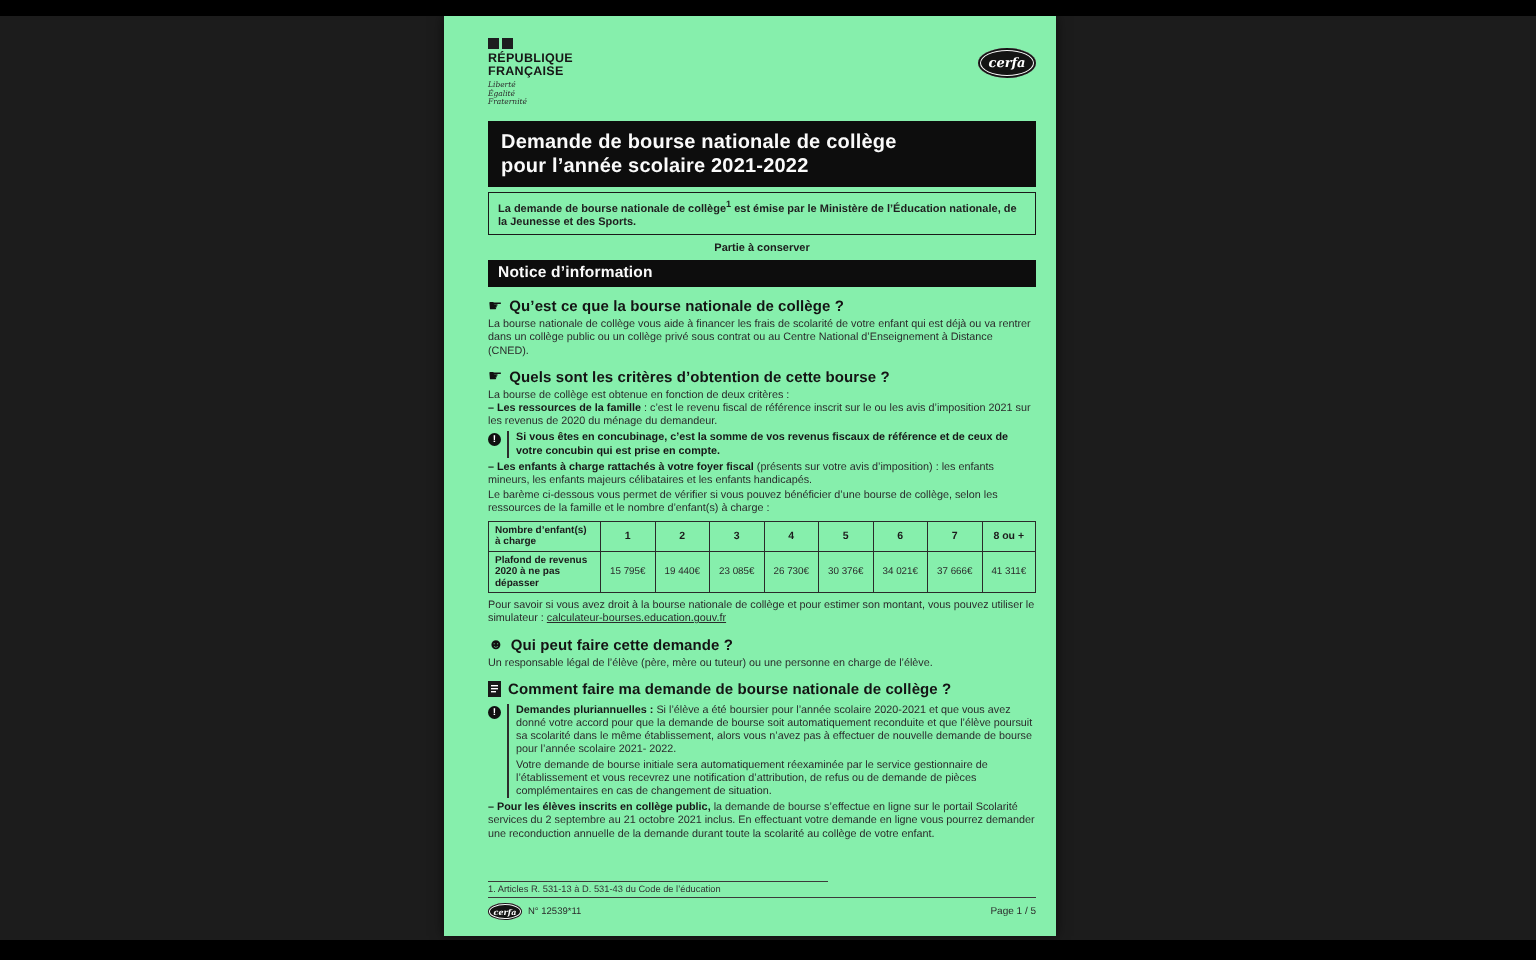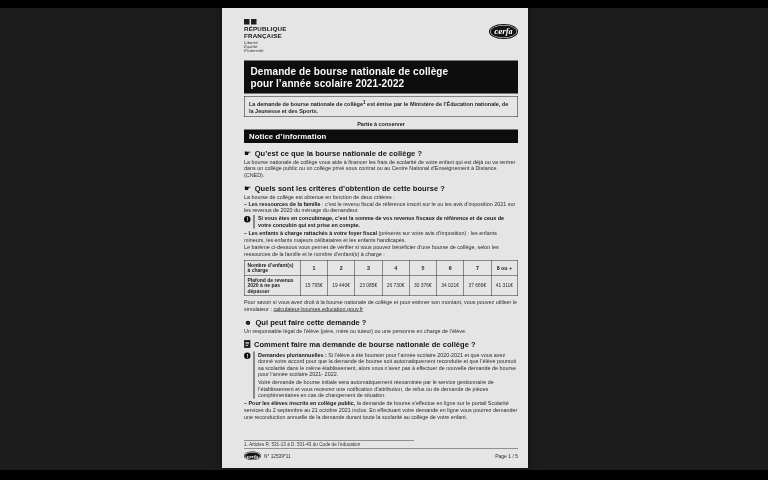"Demande de bourse nationale de" .page { background: #e5e5e5 -> #86efac }
